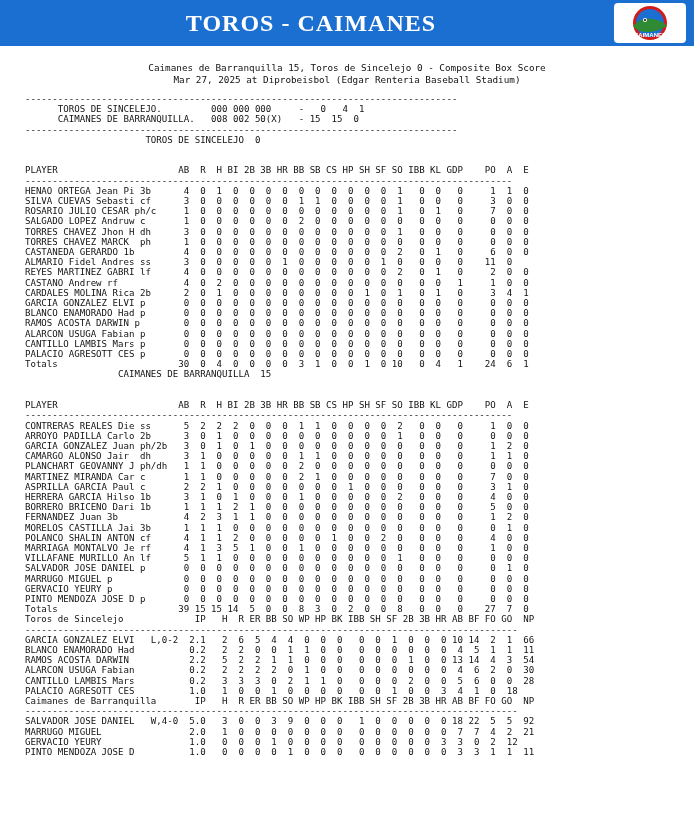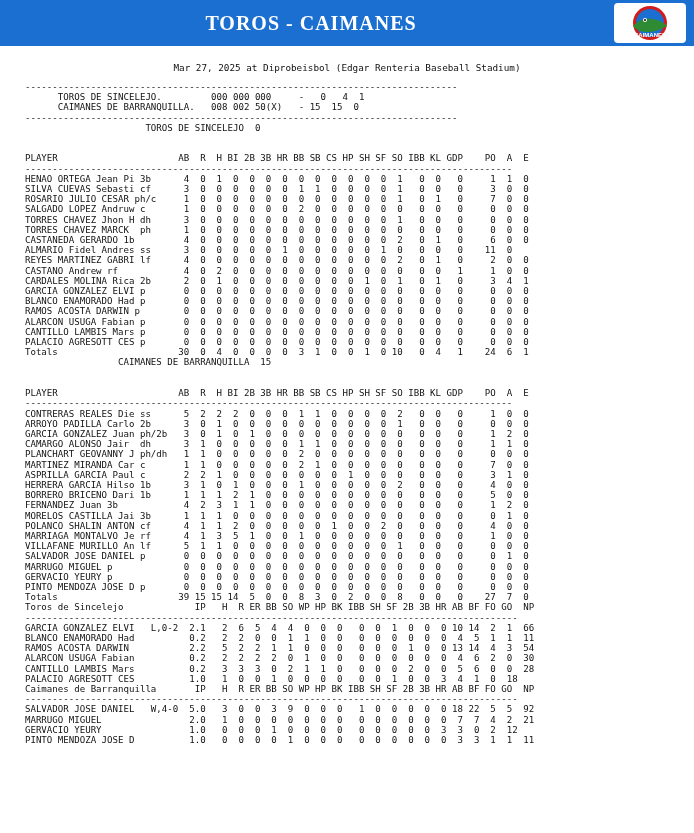"TOROS - CAIMANES" .header-title { font-size: 20px -> 24px }
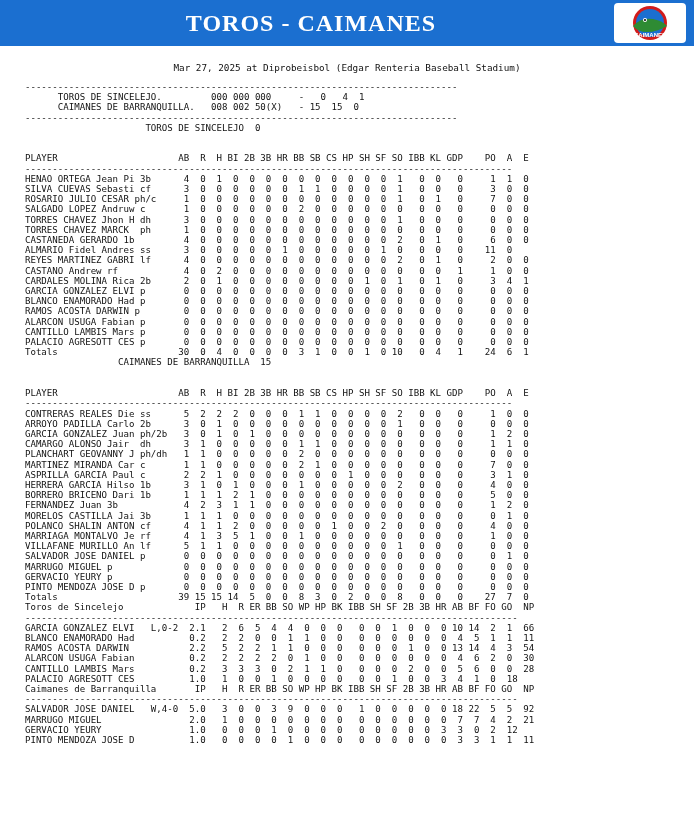"Caimanes de Barranquilla 15, Toros" div { html: none -> <div>Caimanes de Barranquilla 15, Toros de Sincelejo 0 - Composite Box Score</div> }
